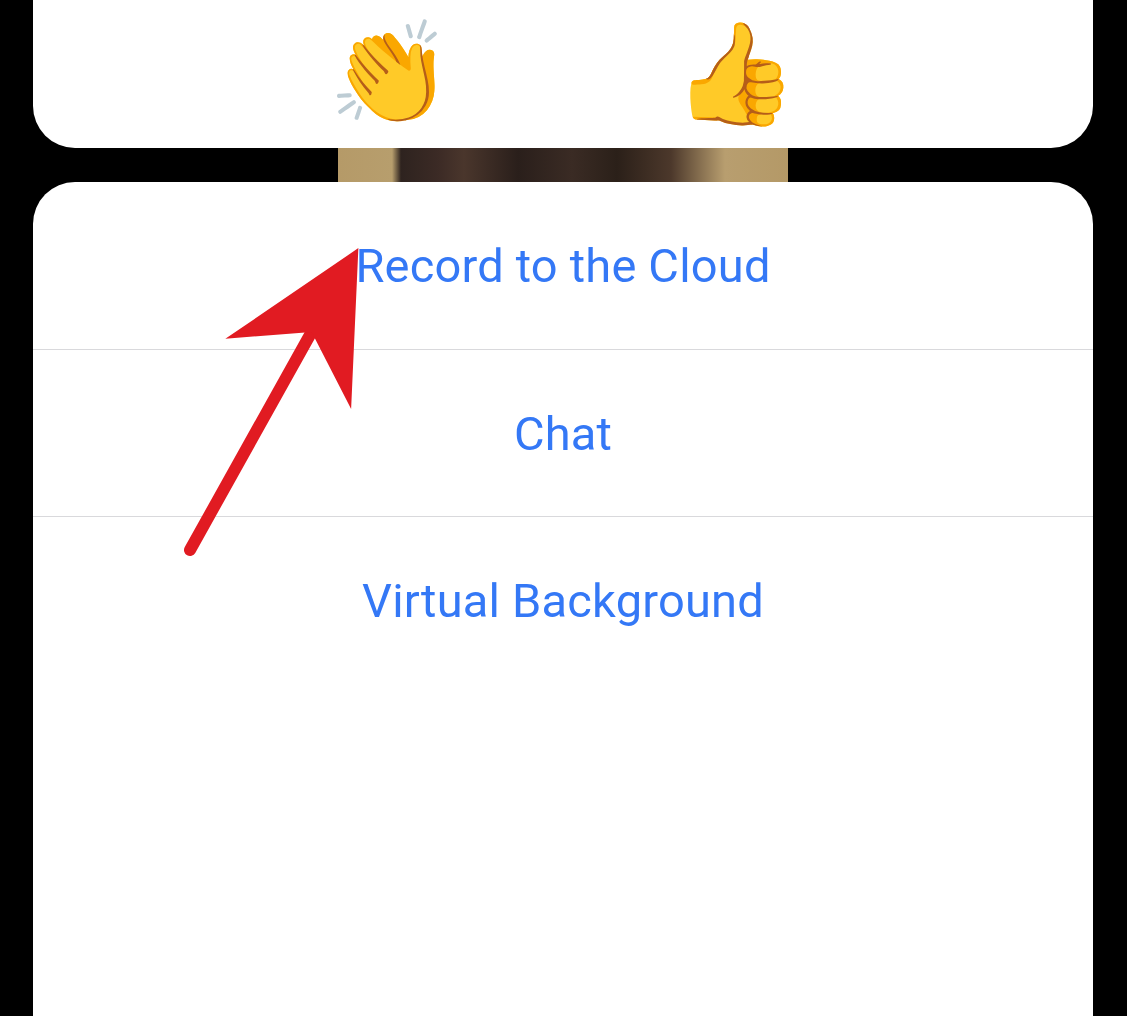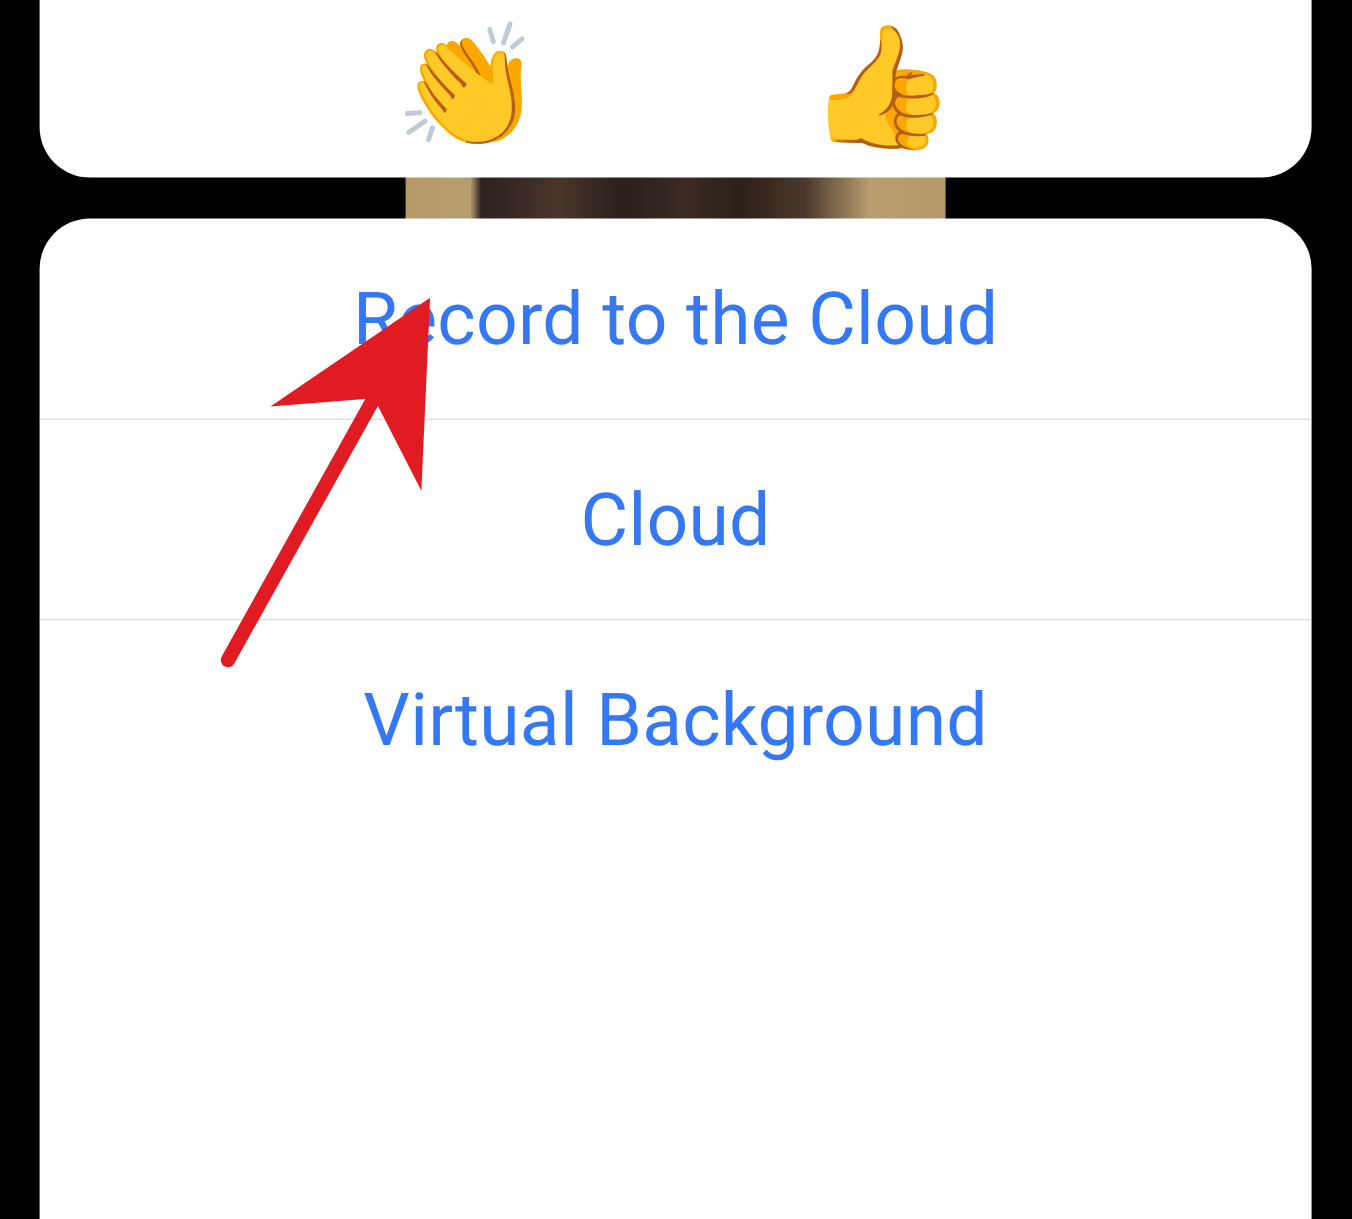"Record to the Cloud" .menu-item { font-size: 61px -> 47px }
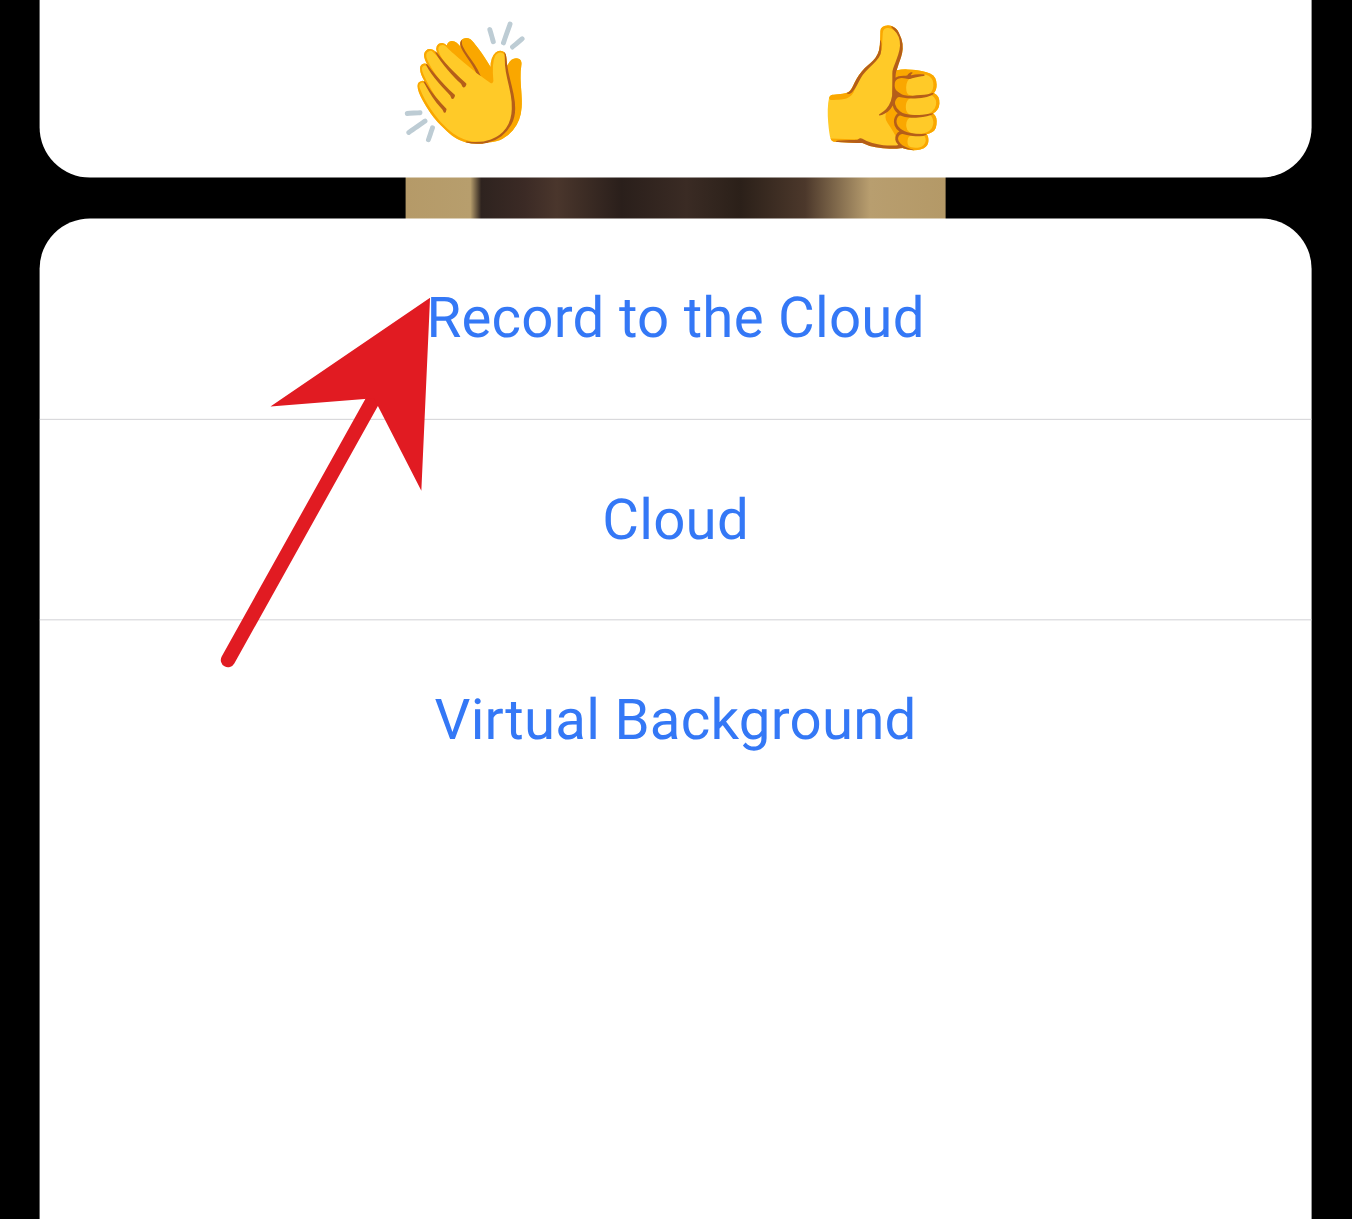"Cloud" span { text: Cloud -> Chat }
